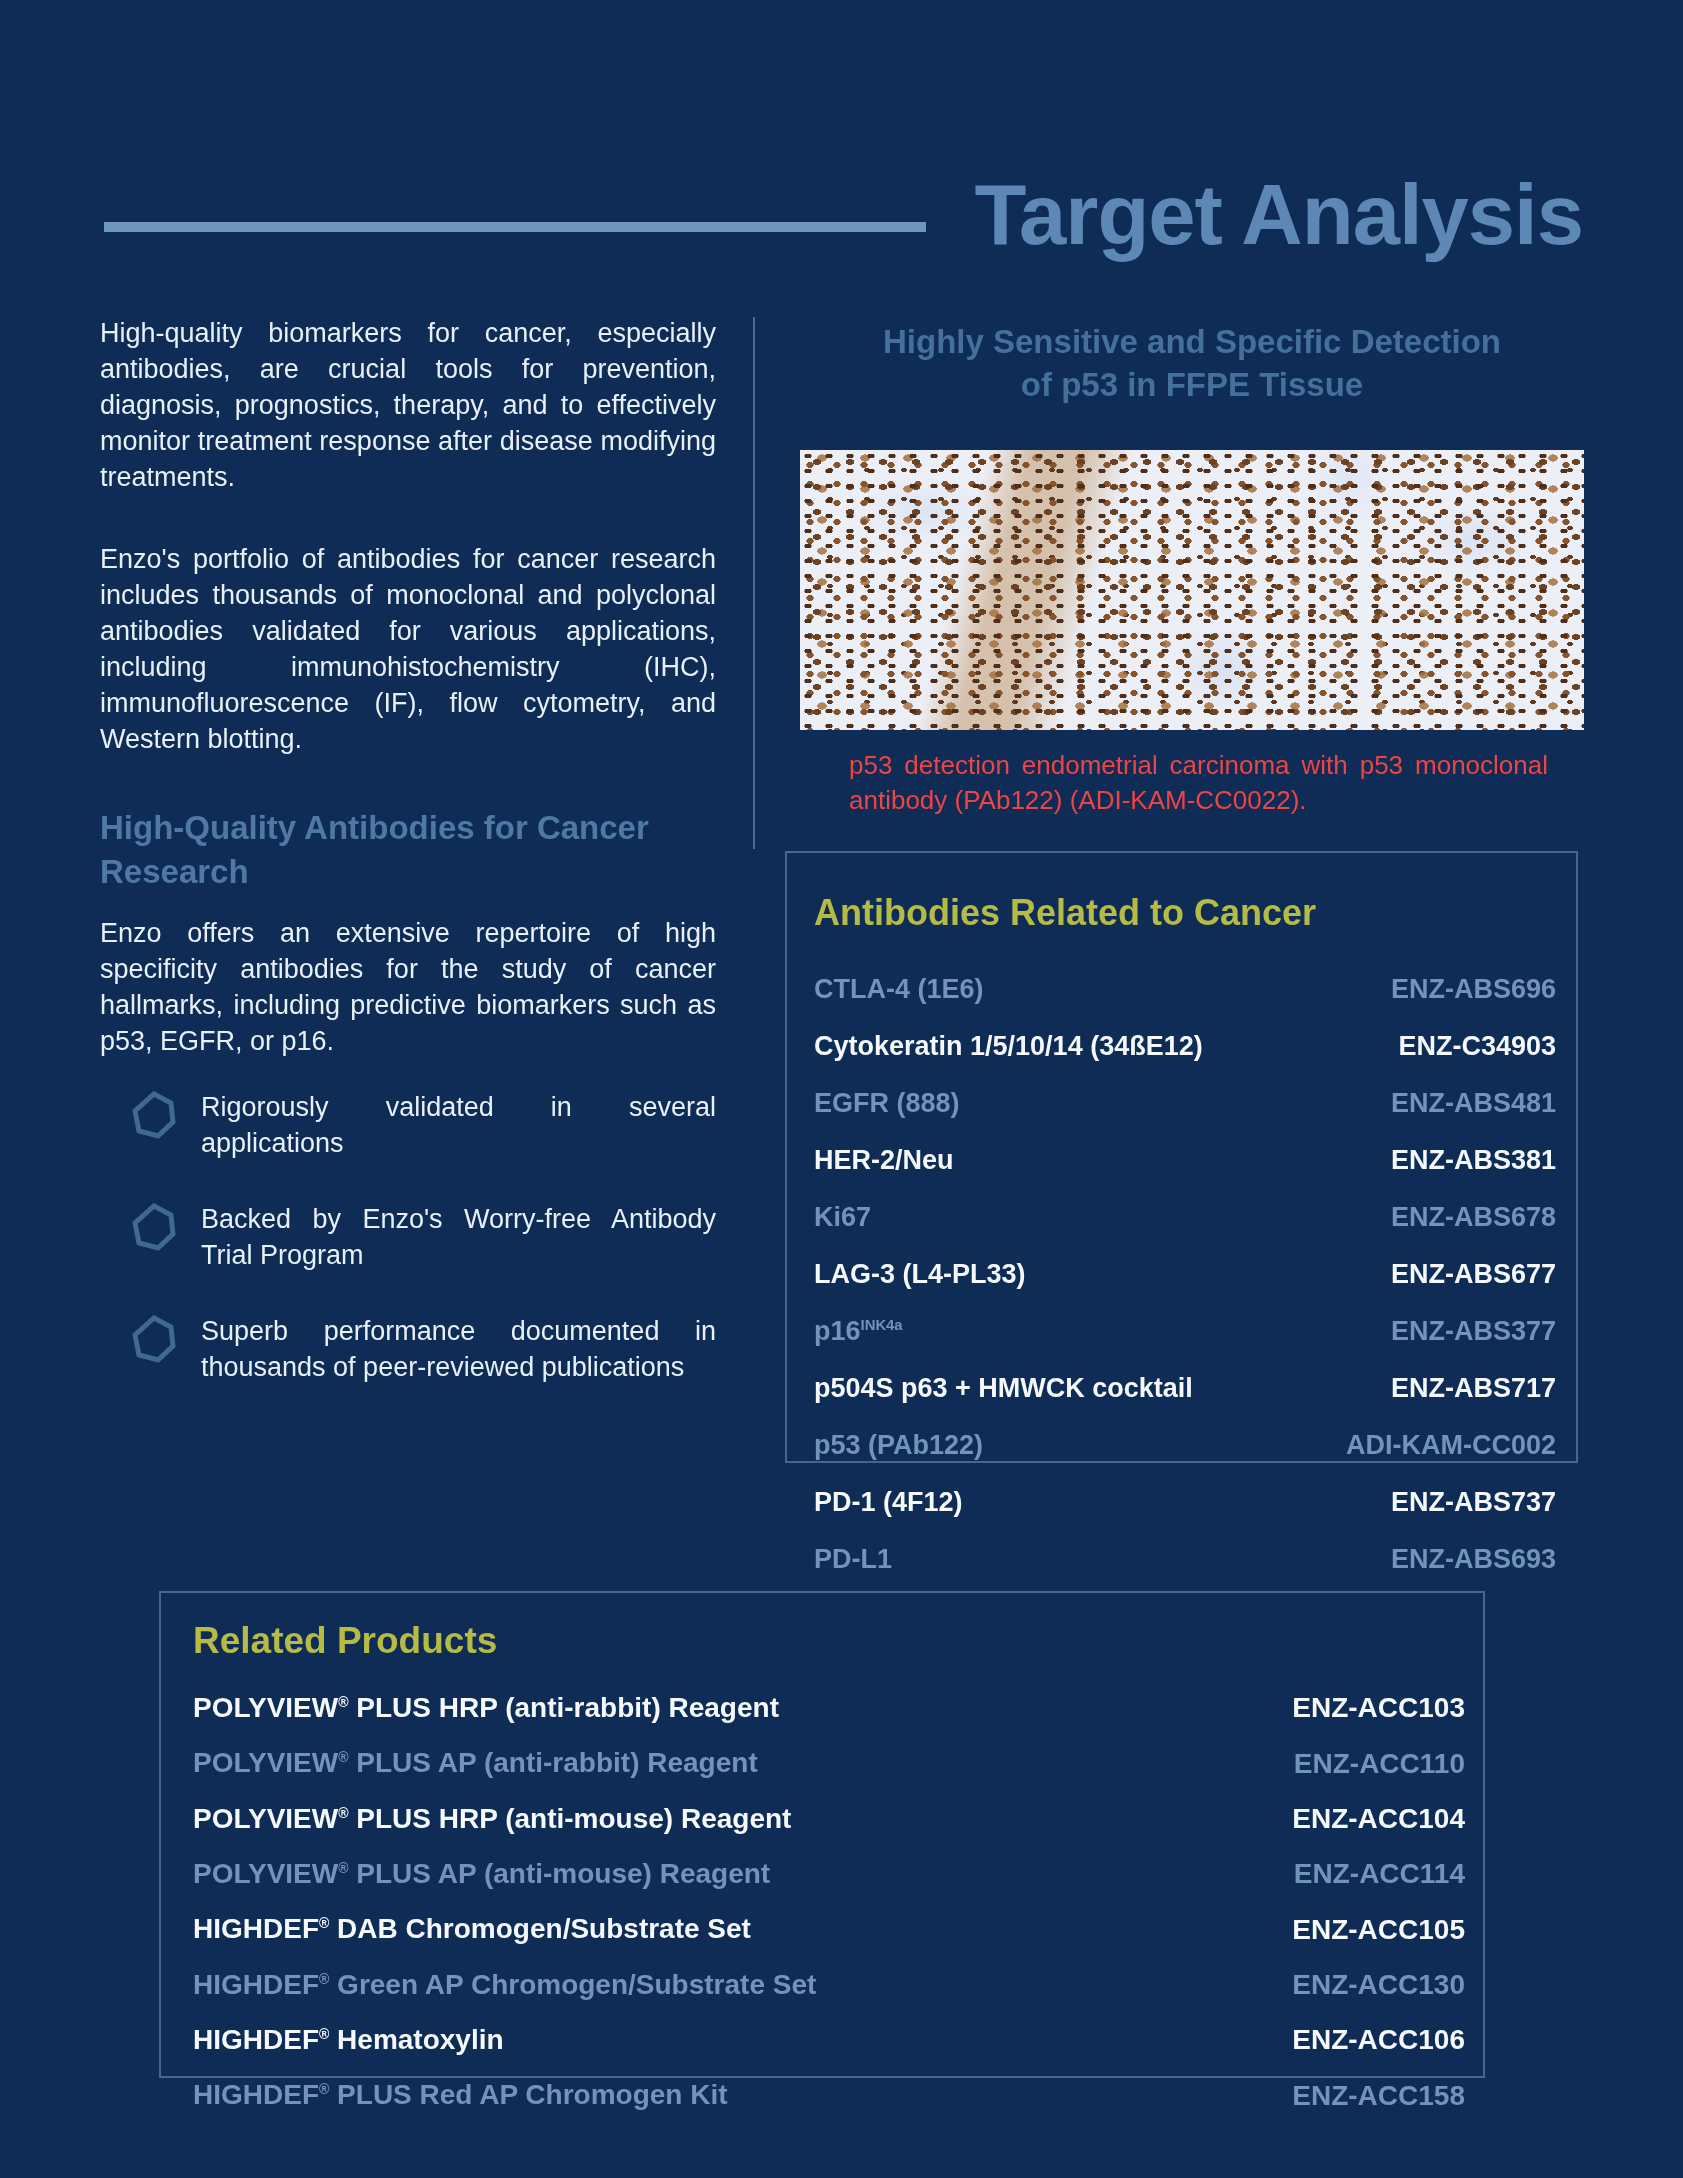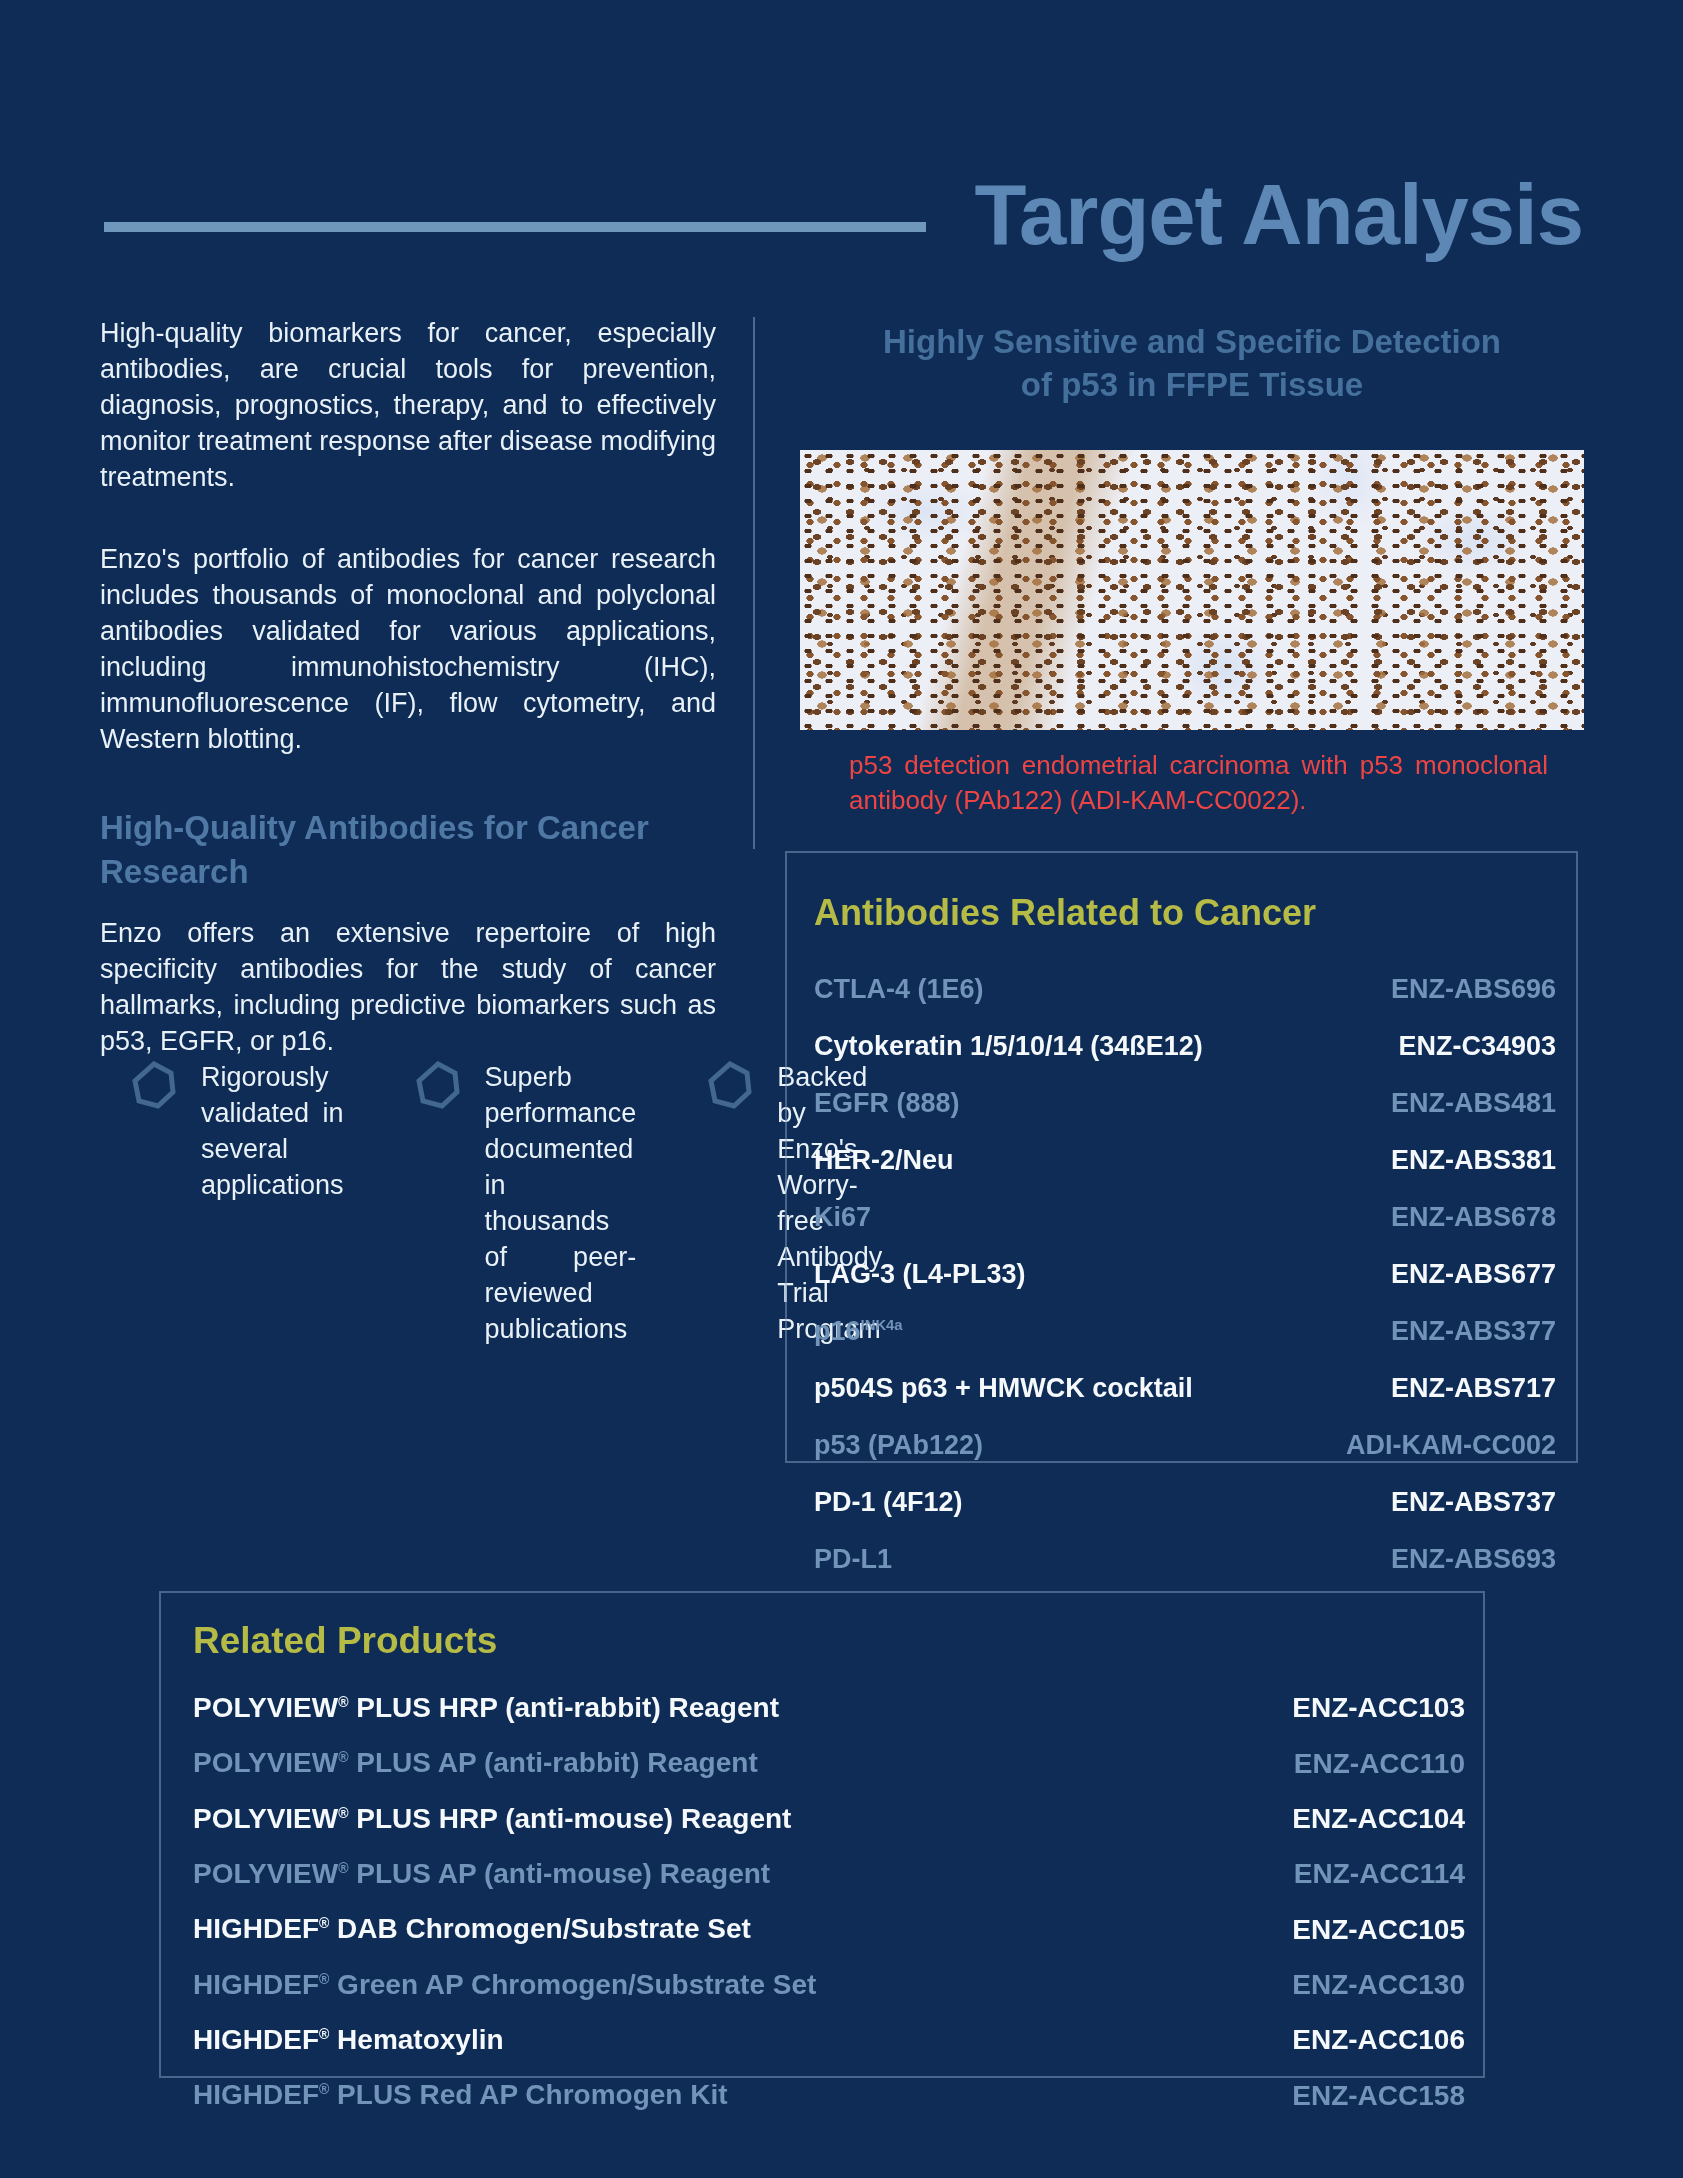"Rigorously validated in several" .bullets { flex-direction: none -> column; margin-top: none -> 30px }
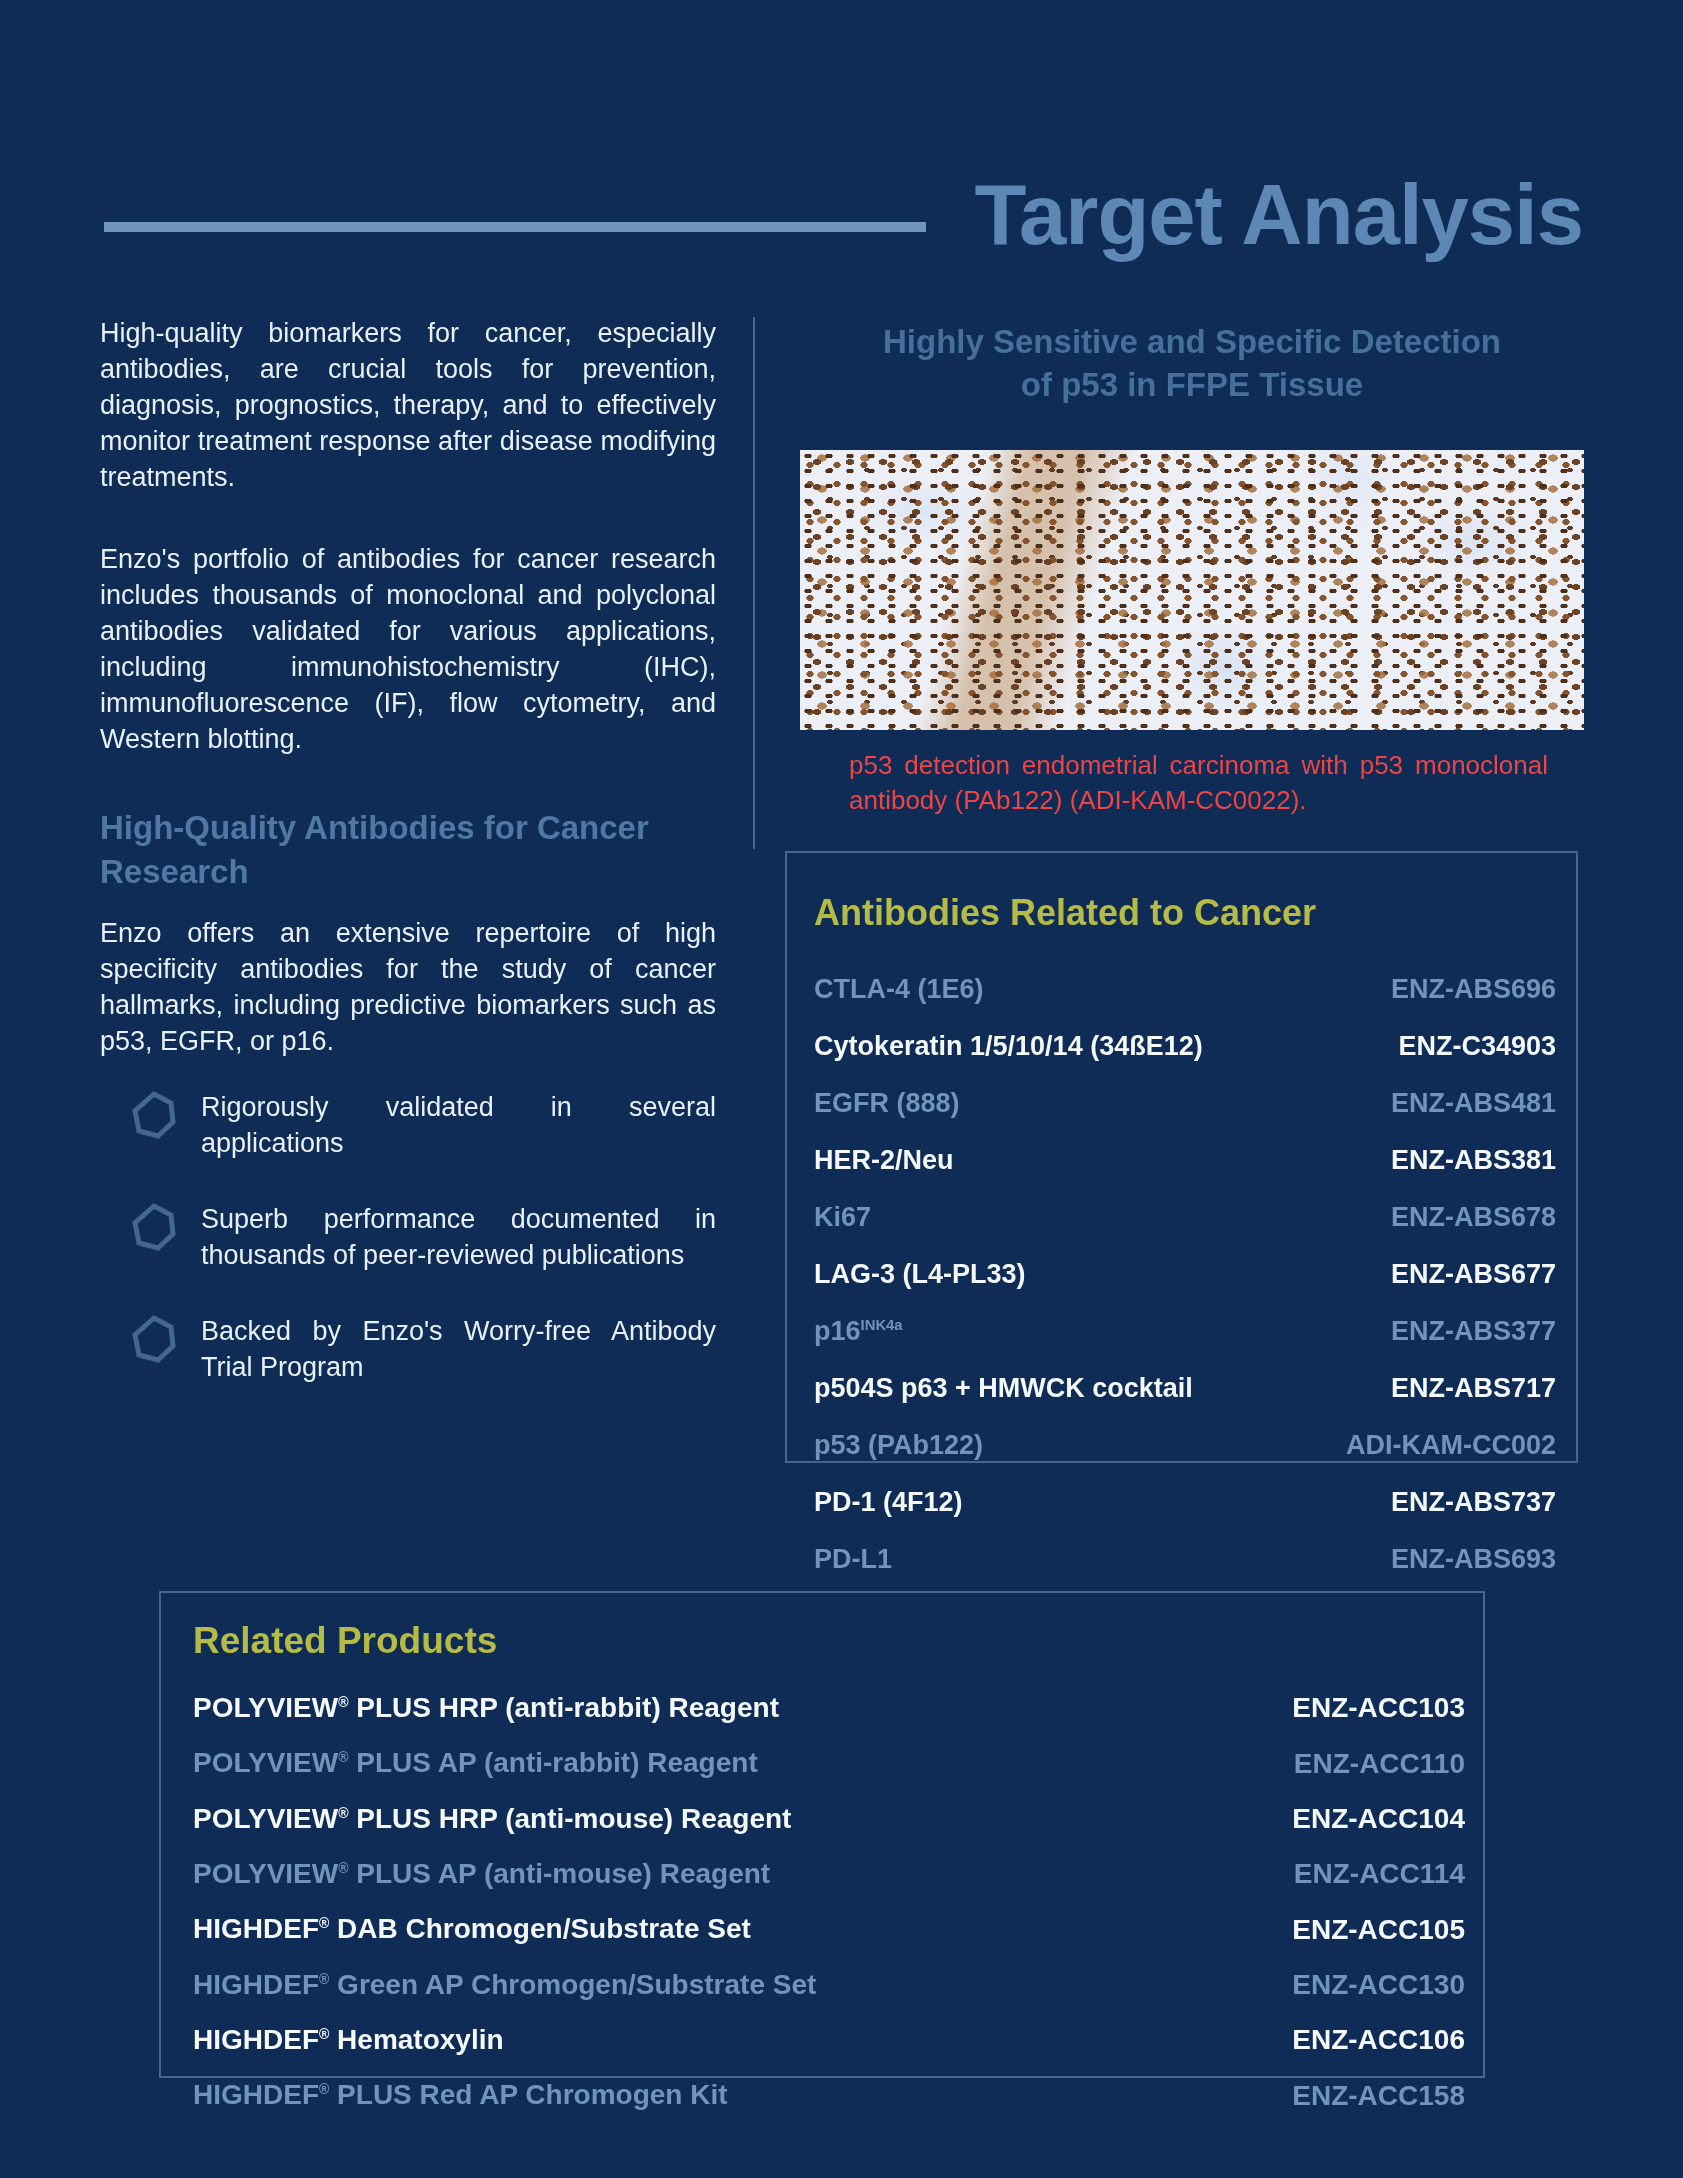"Superb performance documented in" div.bullet { order: before "Backed by Enzo's Worry-free Antibody" -> after "Backed by Enzo's Worry-free Antibody" }
